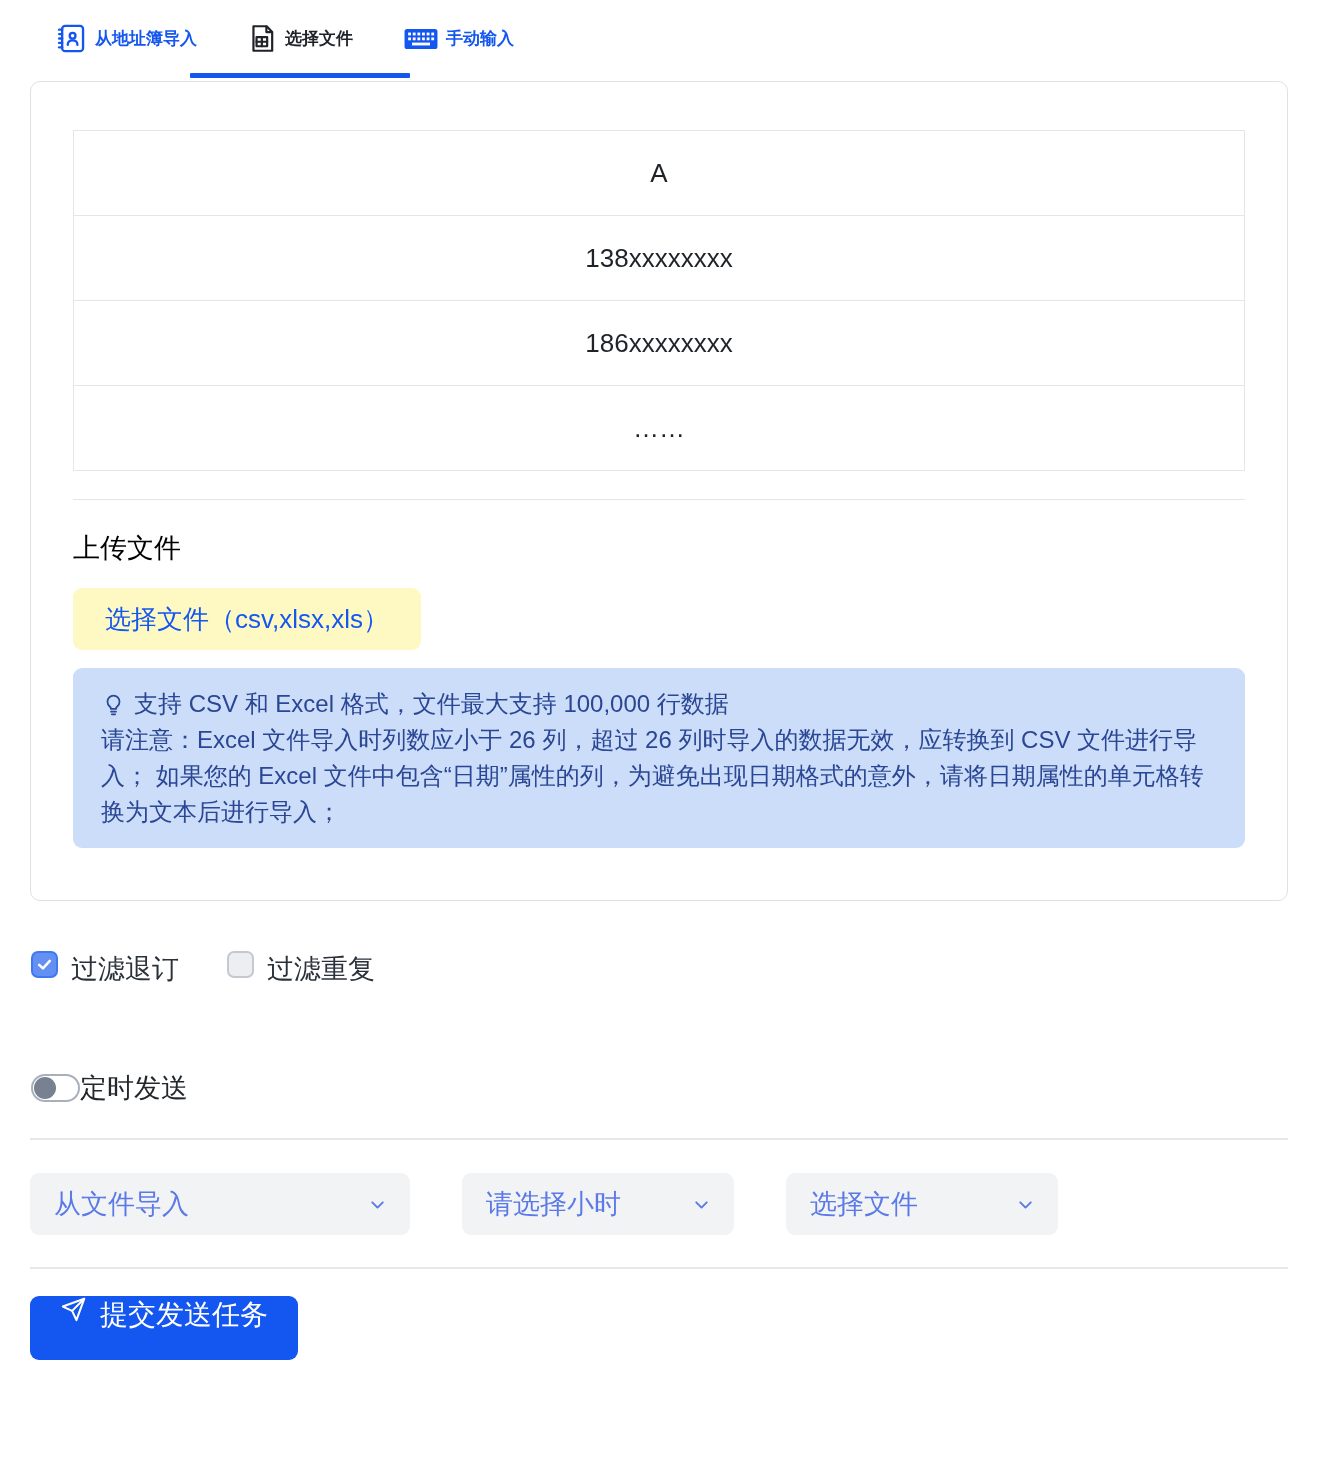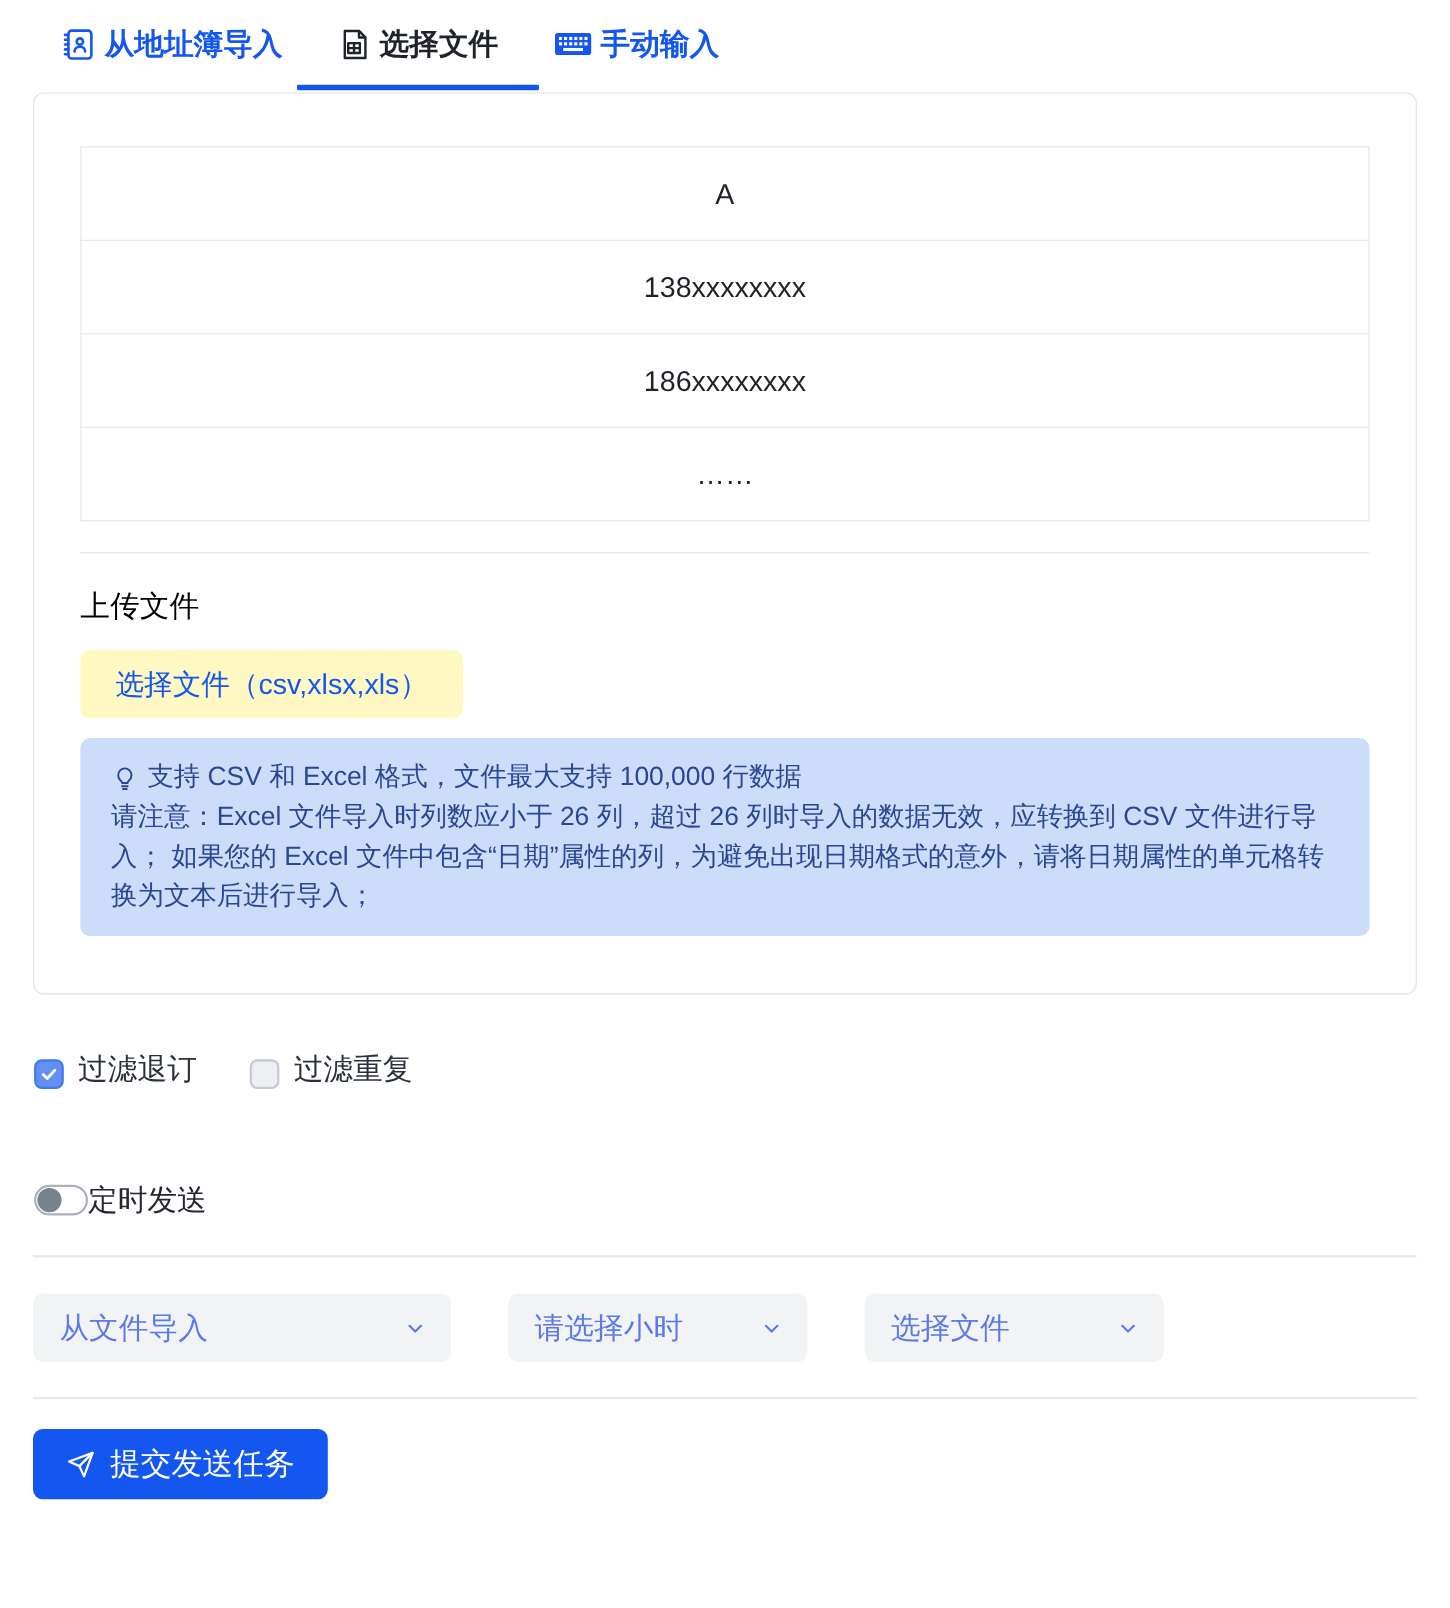"从地址簿导入" .tab { font-size: 27px -> 17px }
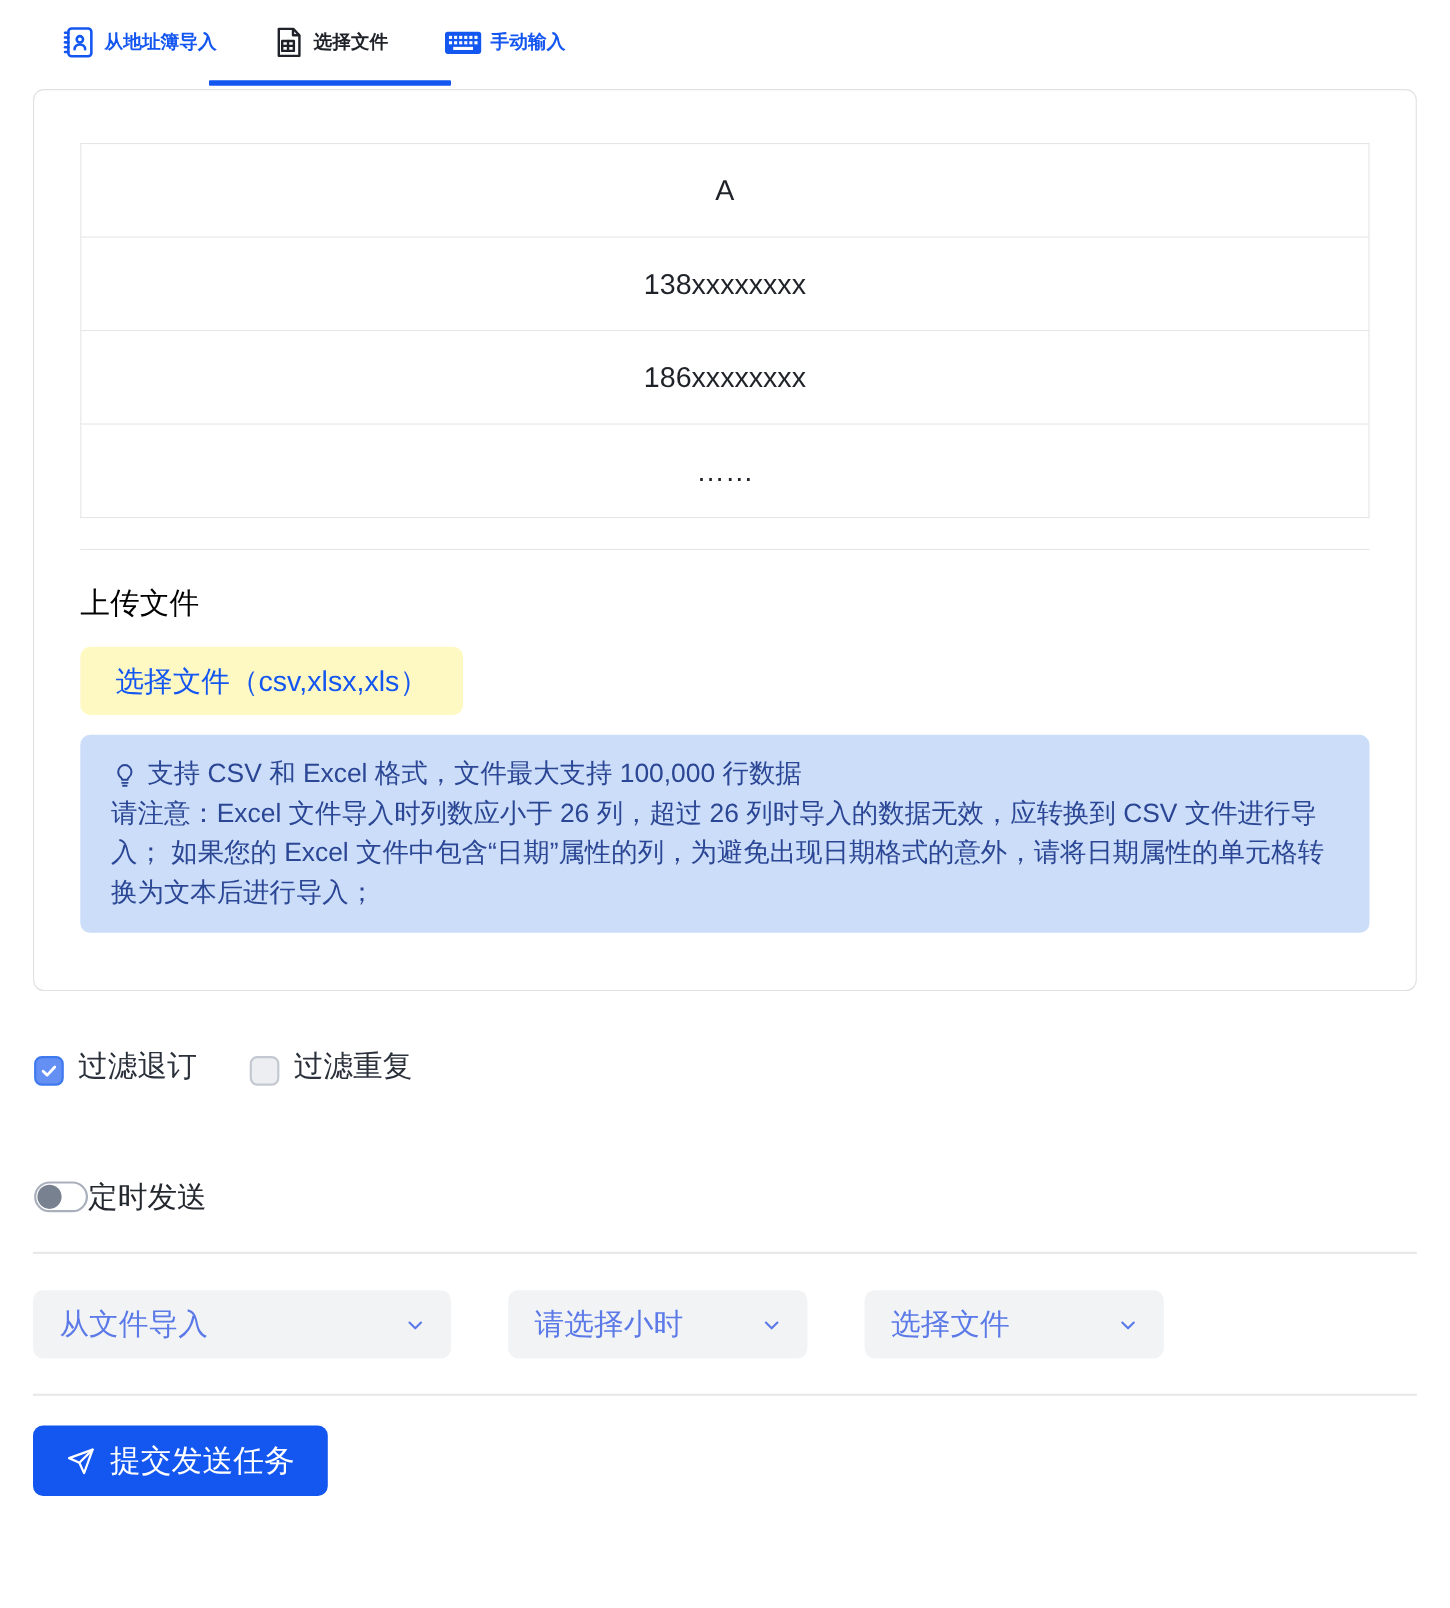"过滤退订" .filter { align-items: flex-end -> flex-start }
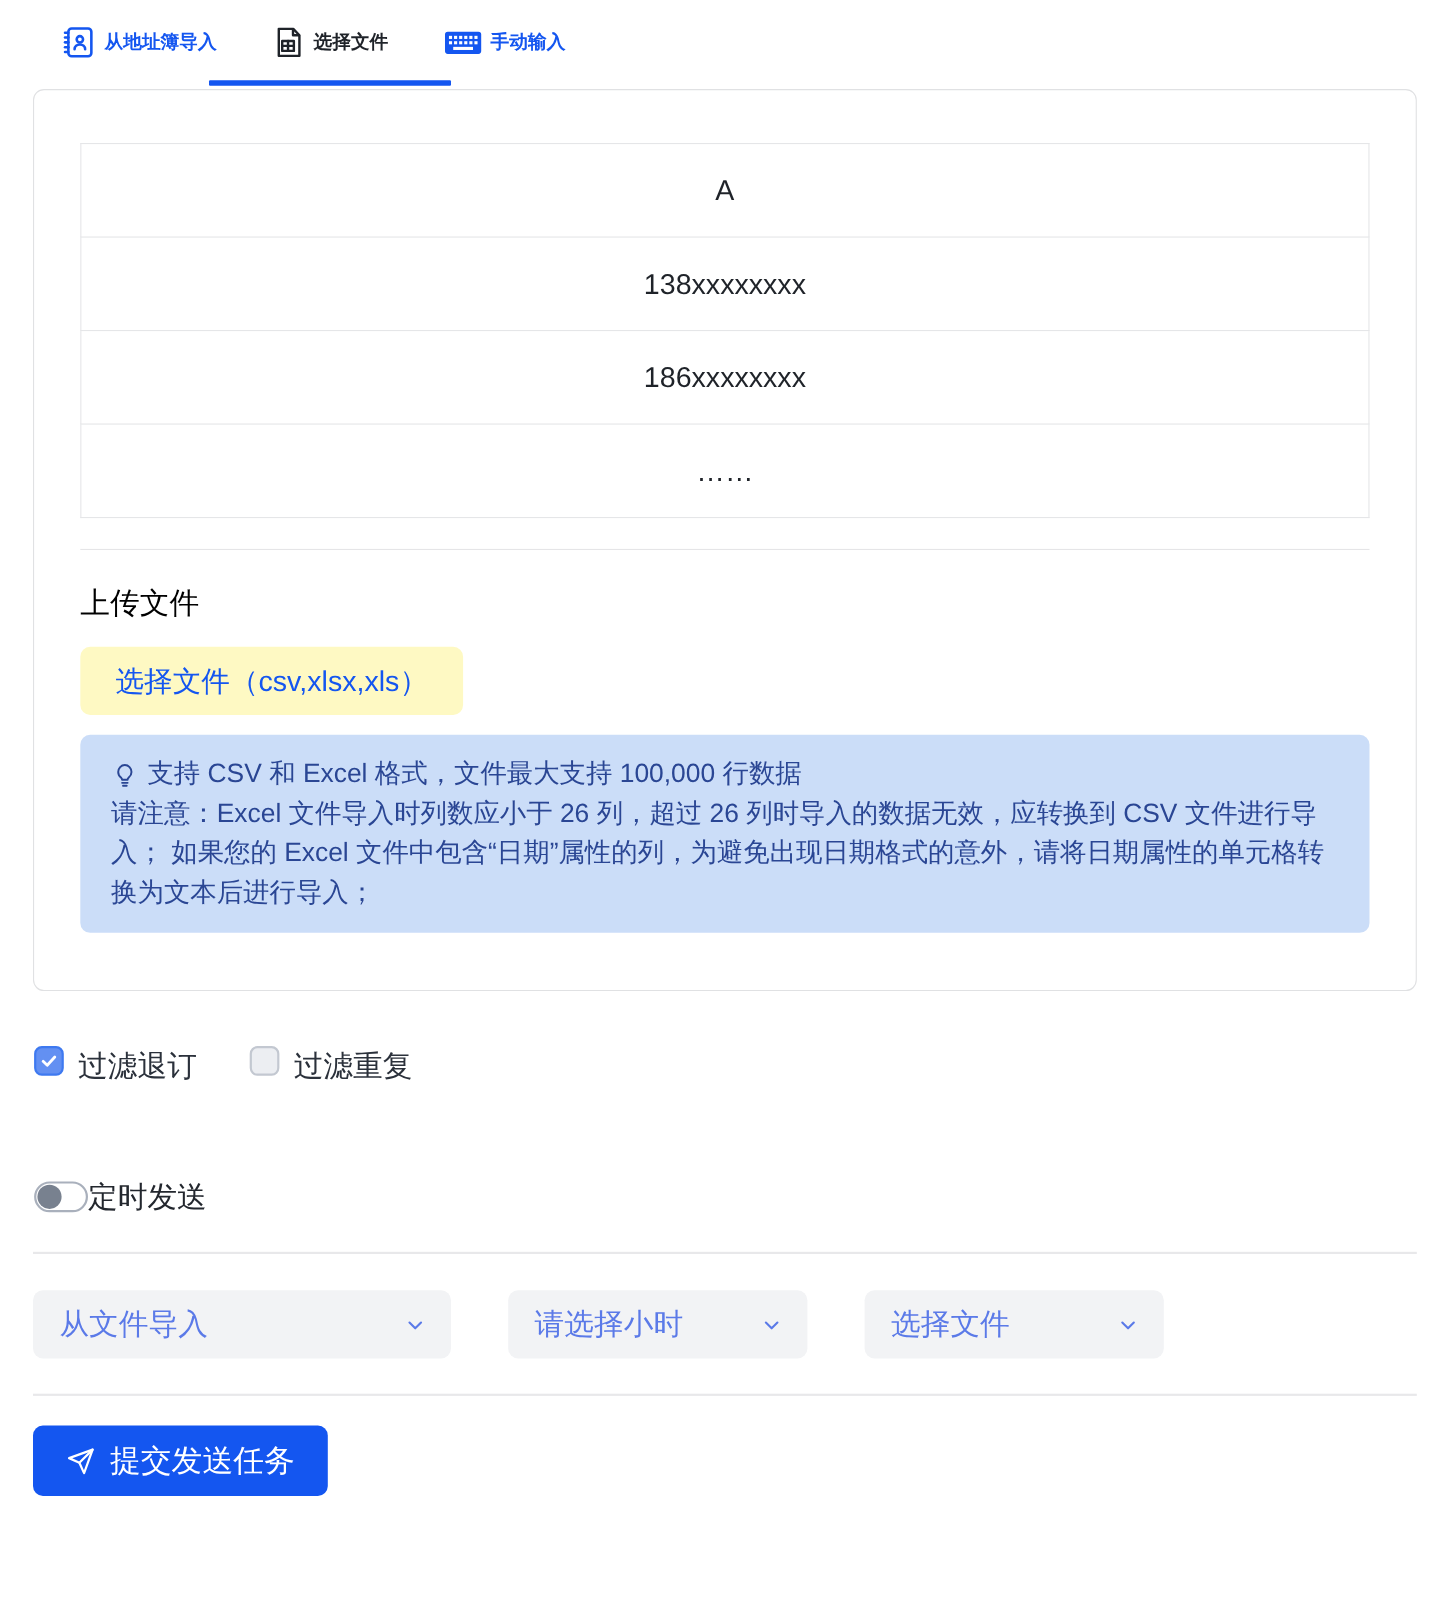"提交发送任务" .submit { align-items: center -> flex-start }
